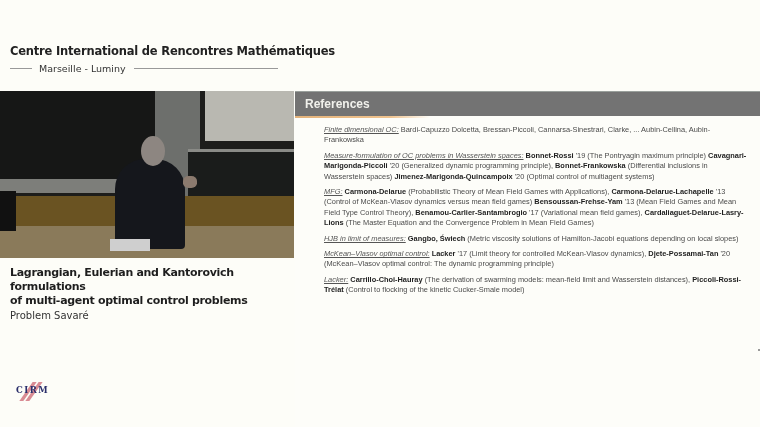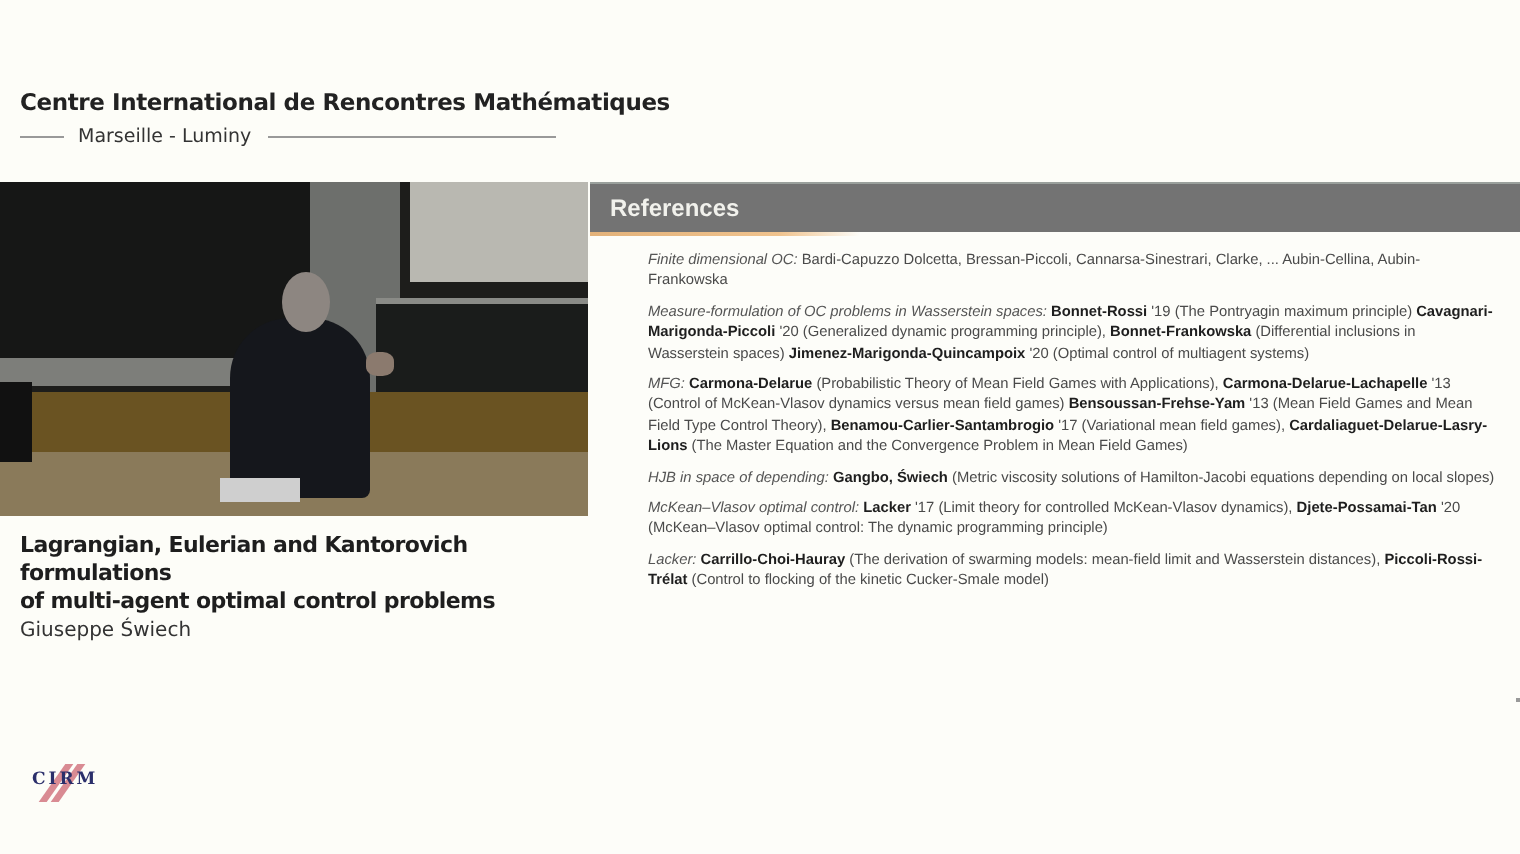"Finite dimensional OC:" .refs .cat { text-decoration: none -> underline }
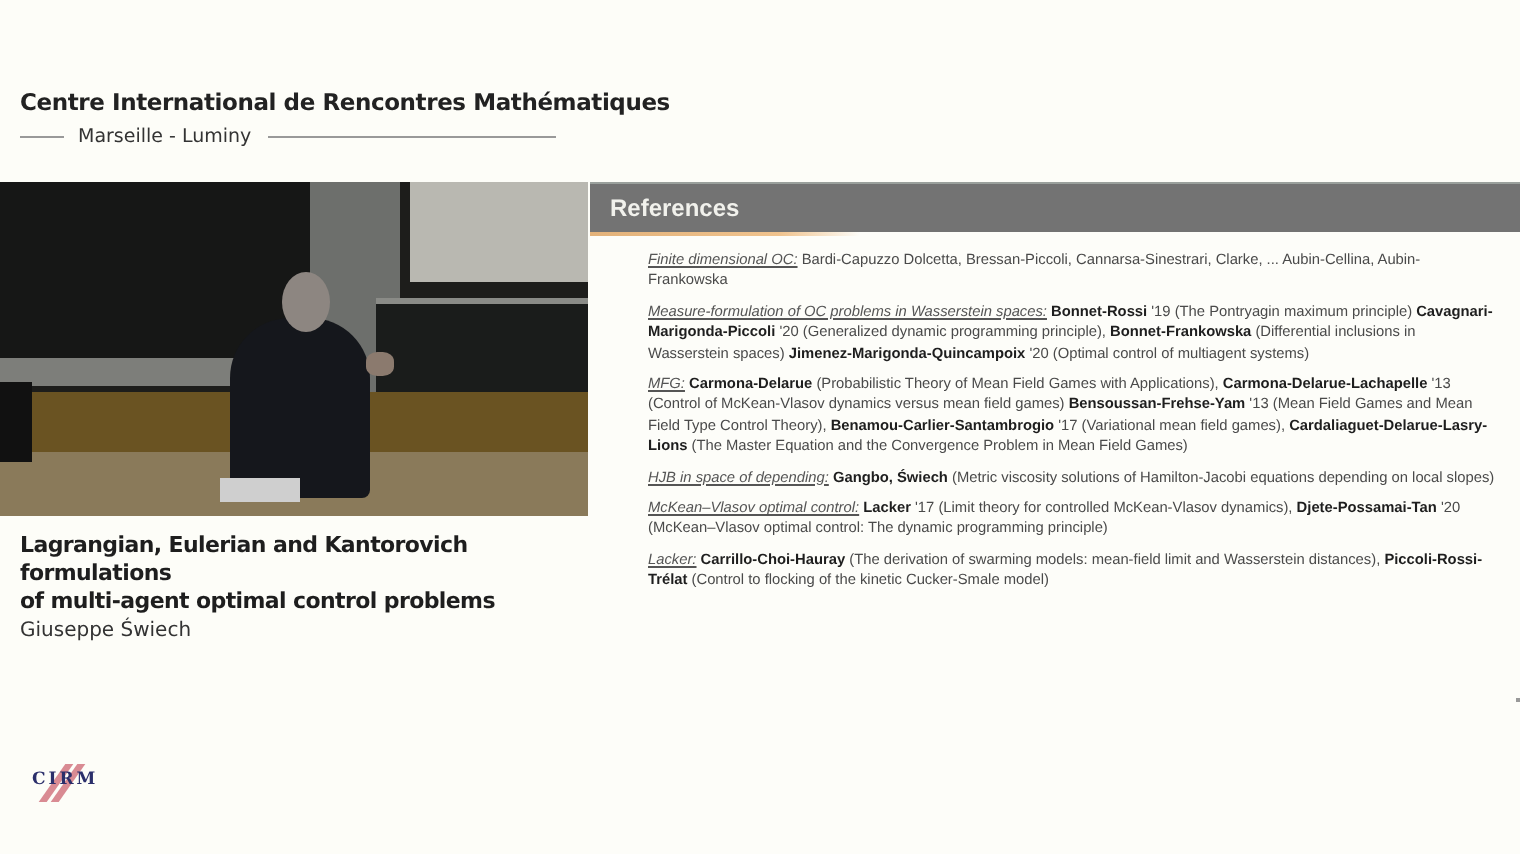"HJB in space of depending:" span.cat { text: space of depending -> limit of measures }
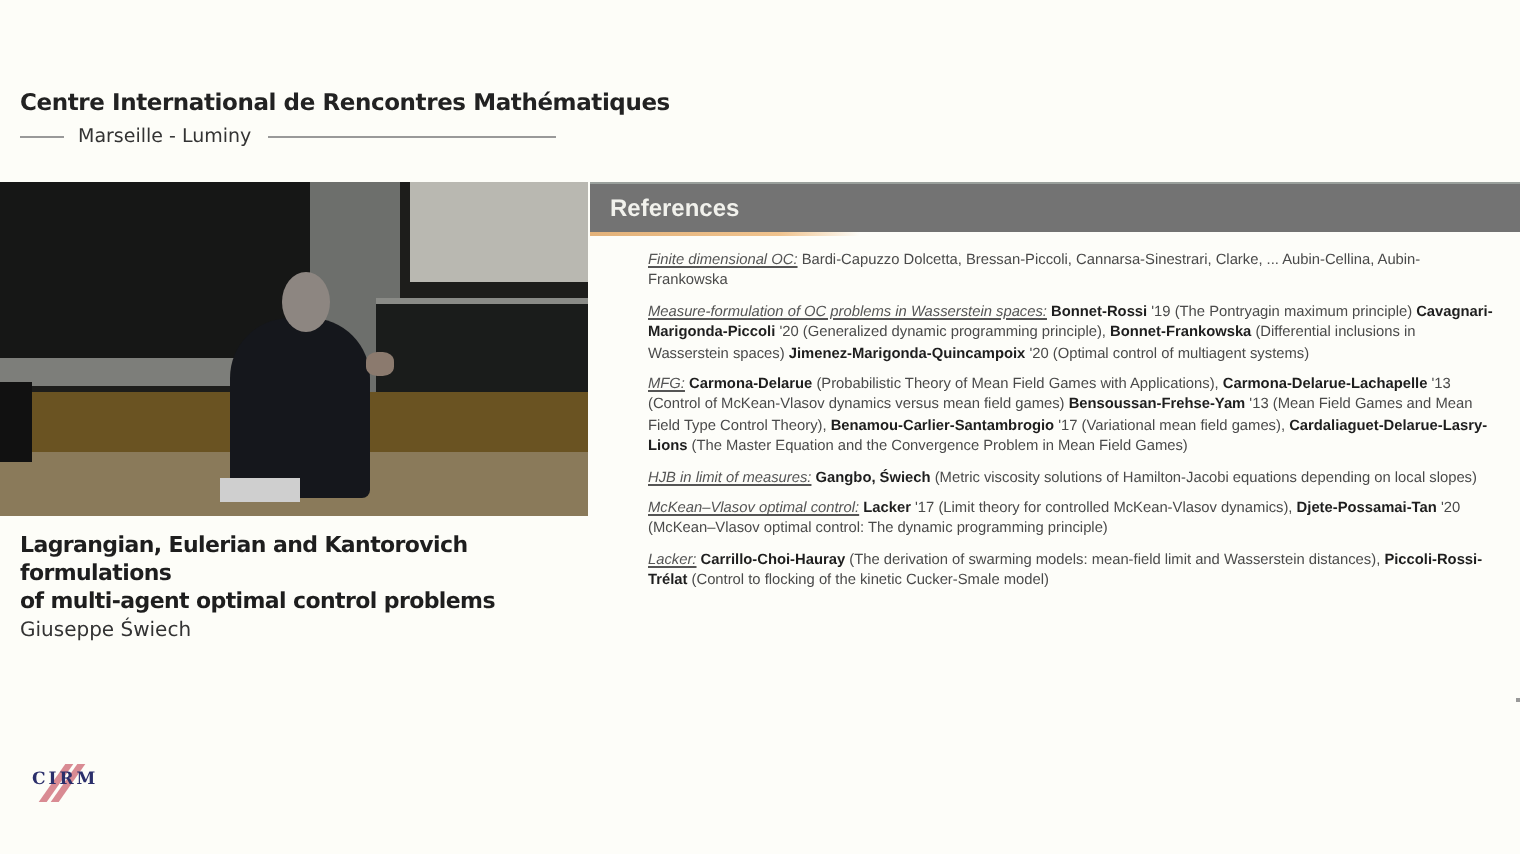"Giuseppe Świech" div.talk-author { text: Giuseppe Świech -> Problem Savaré }
